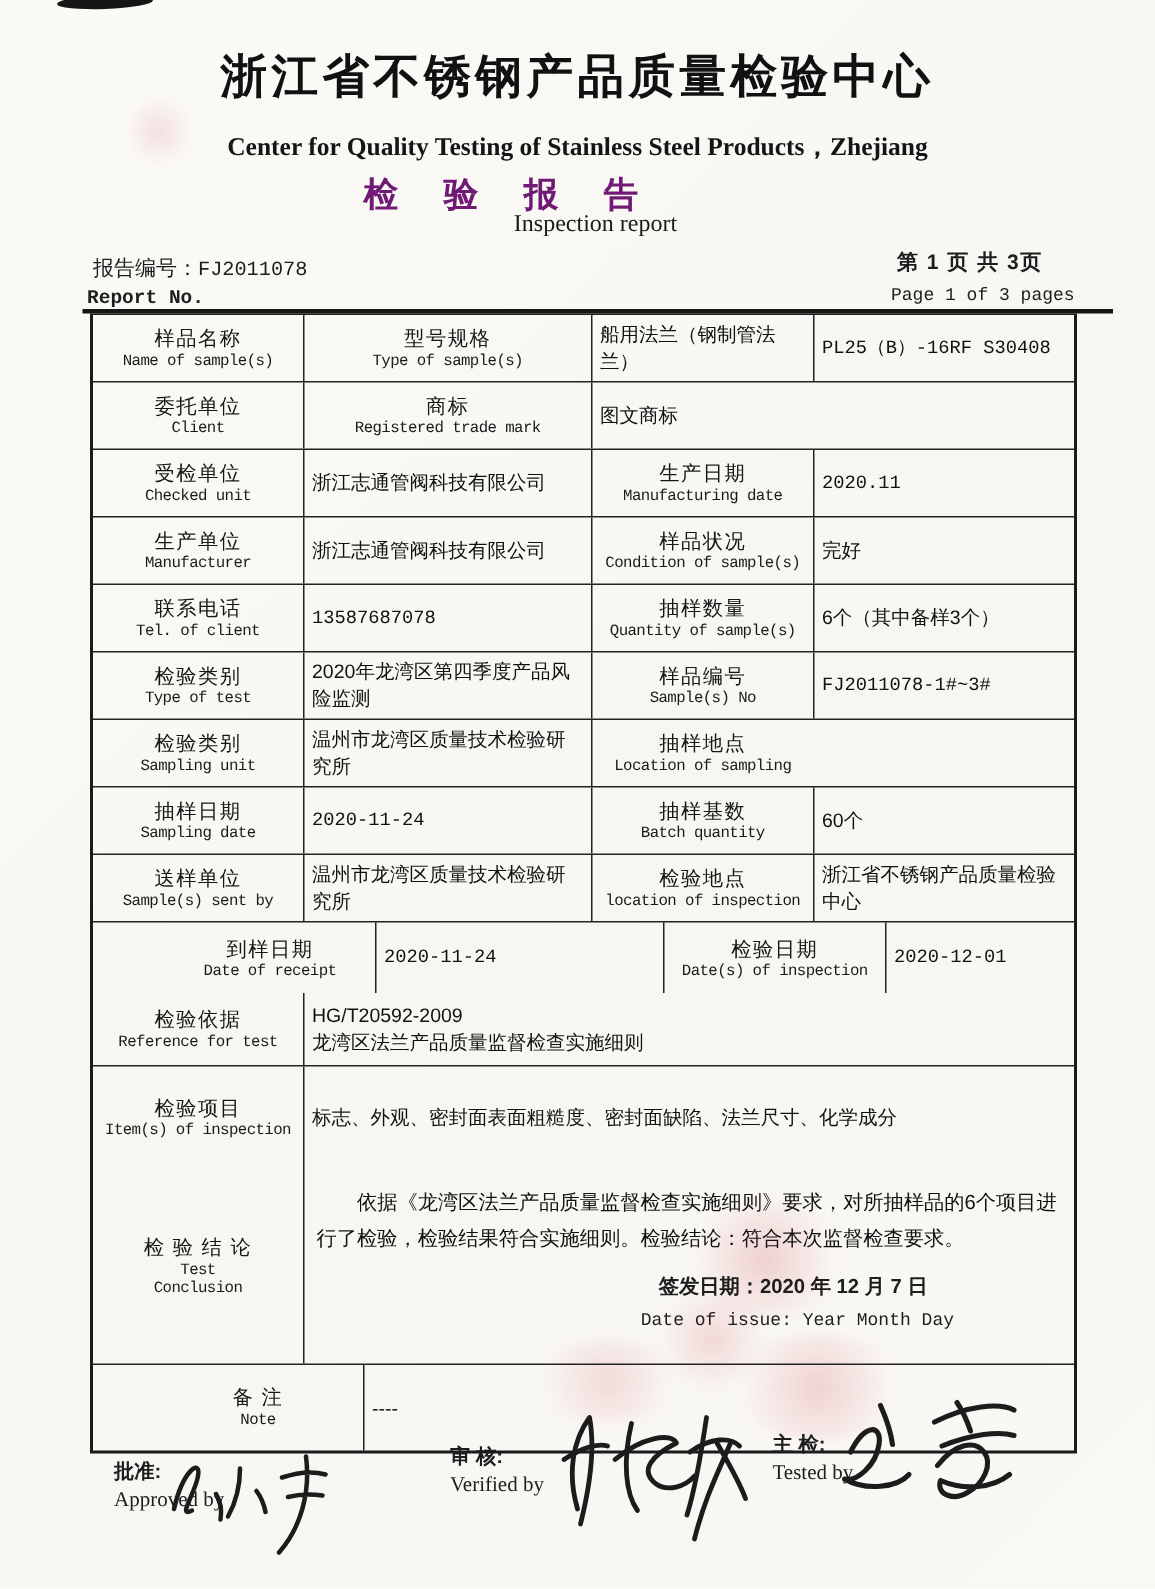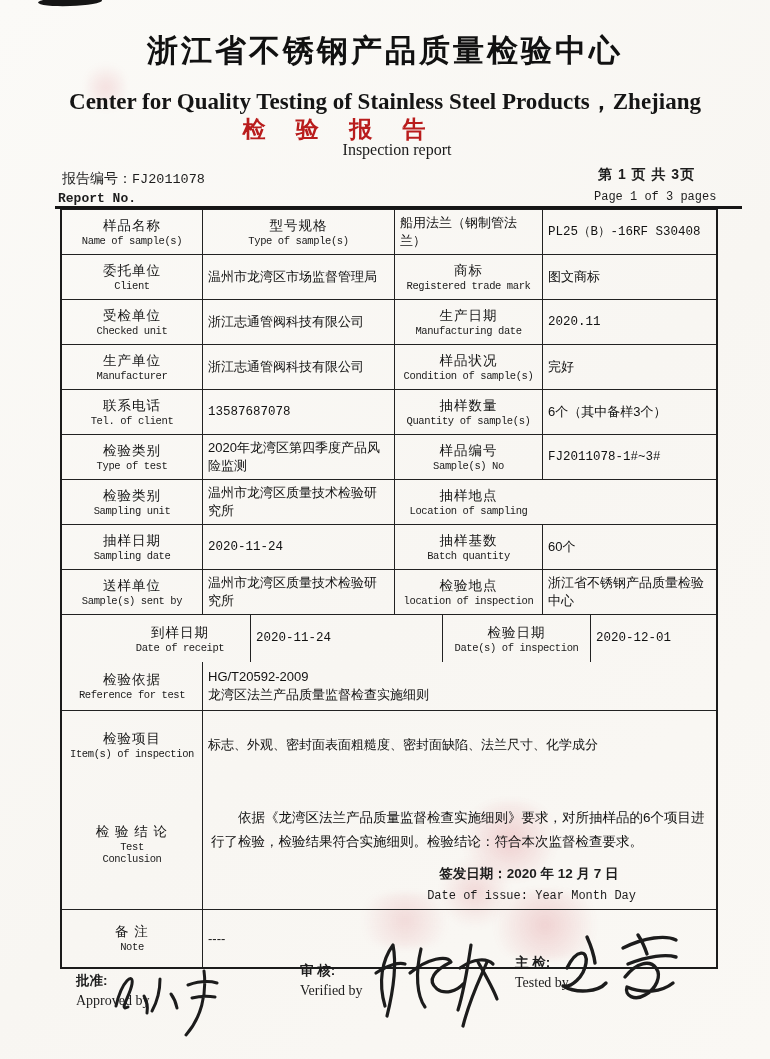"Center for Quality Testing of" .org-en { font-size: 23px -> 17px }
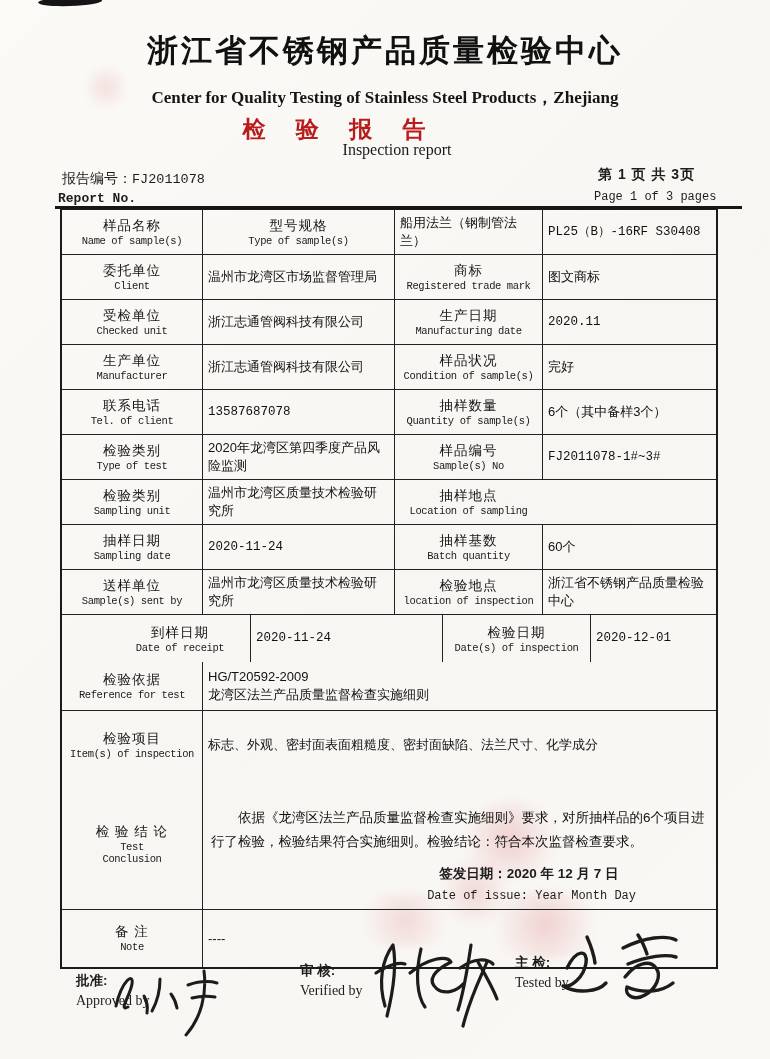"检 验 报 告" .doc-cn { color: #b91c1c -> #701a75 }
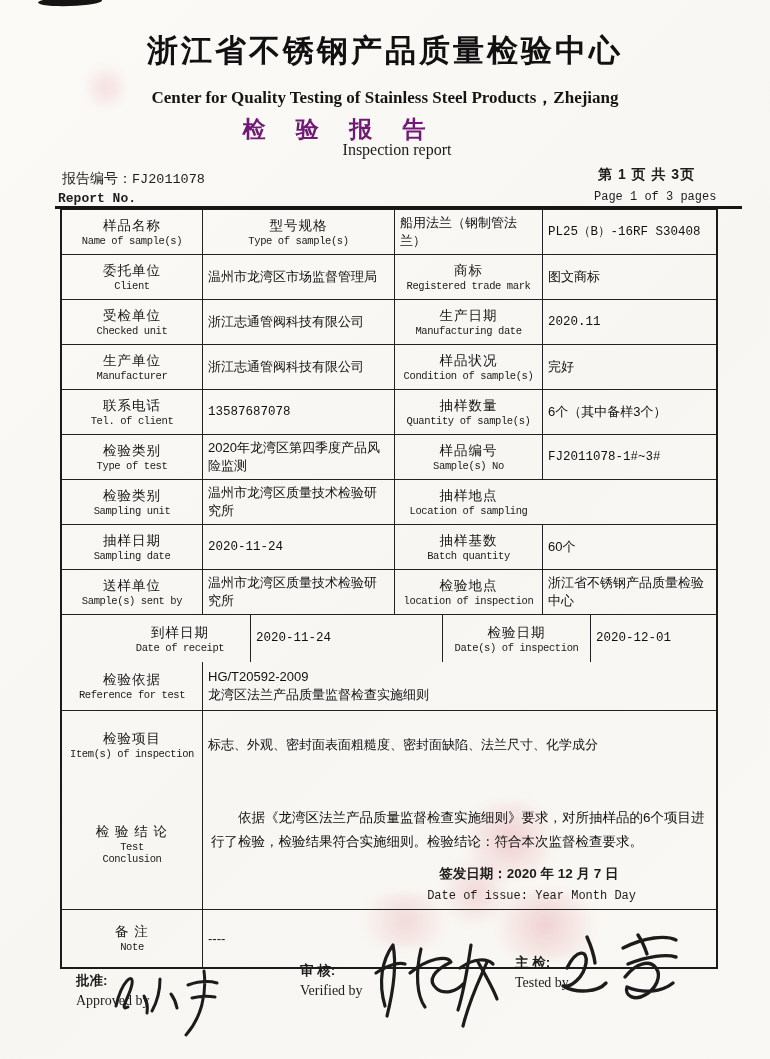"温州市龙湾区市场监督管理局" div.cell { html: <div>温州市龙湾区市场监督管理局</div> -> none }
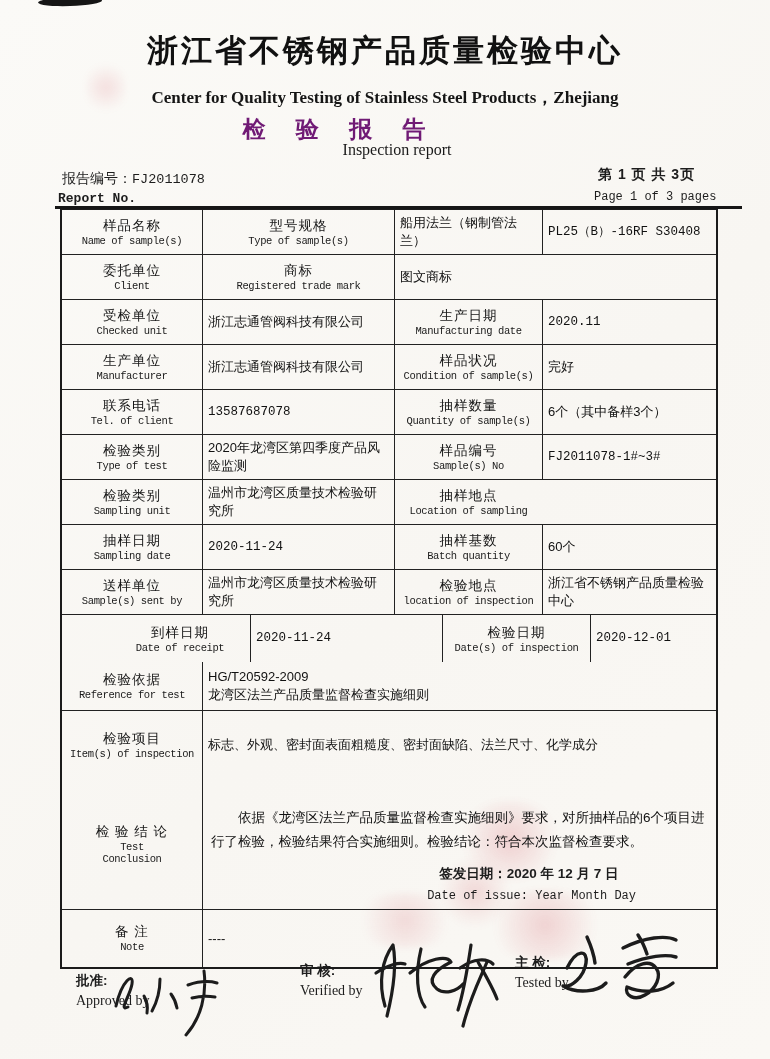"依据《龙湾区法兰产品质量监督检查实施细则》要求，对所抽样品的6个项目进行了检验，" .conc-text { margin-top: 16px -> none }
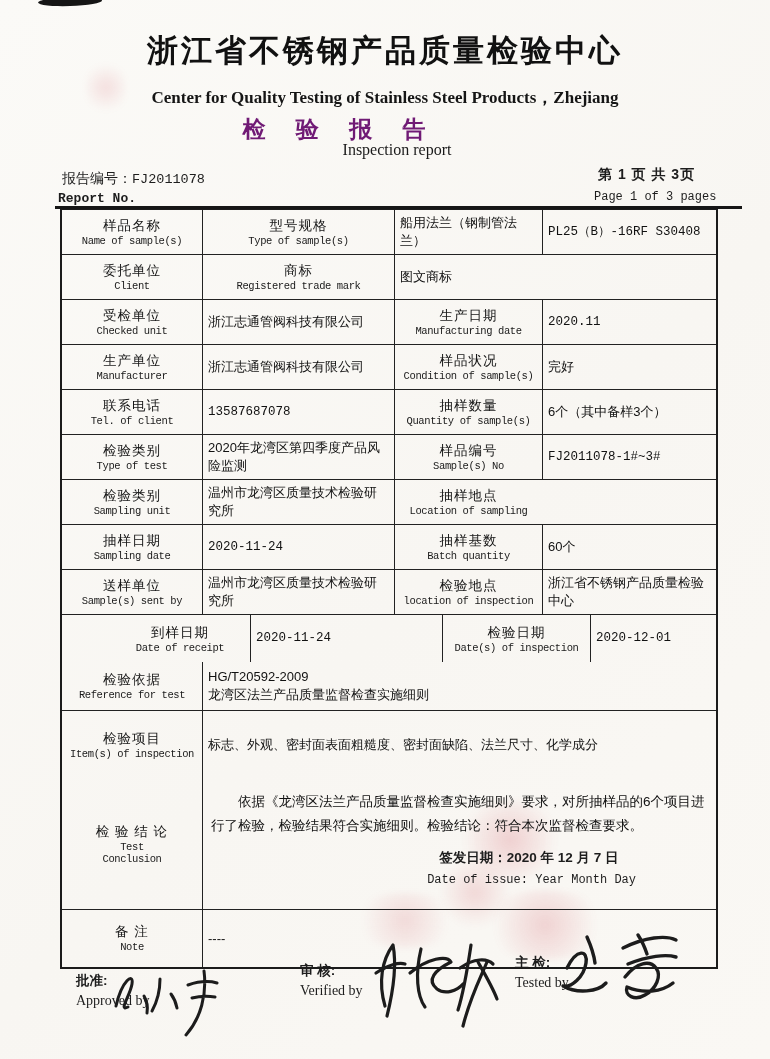"备 注" .h-note { margin-left: none -> 40px }
